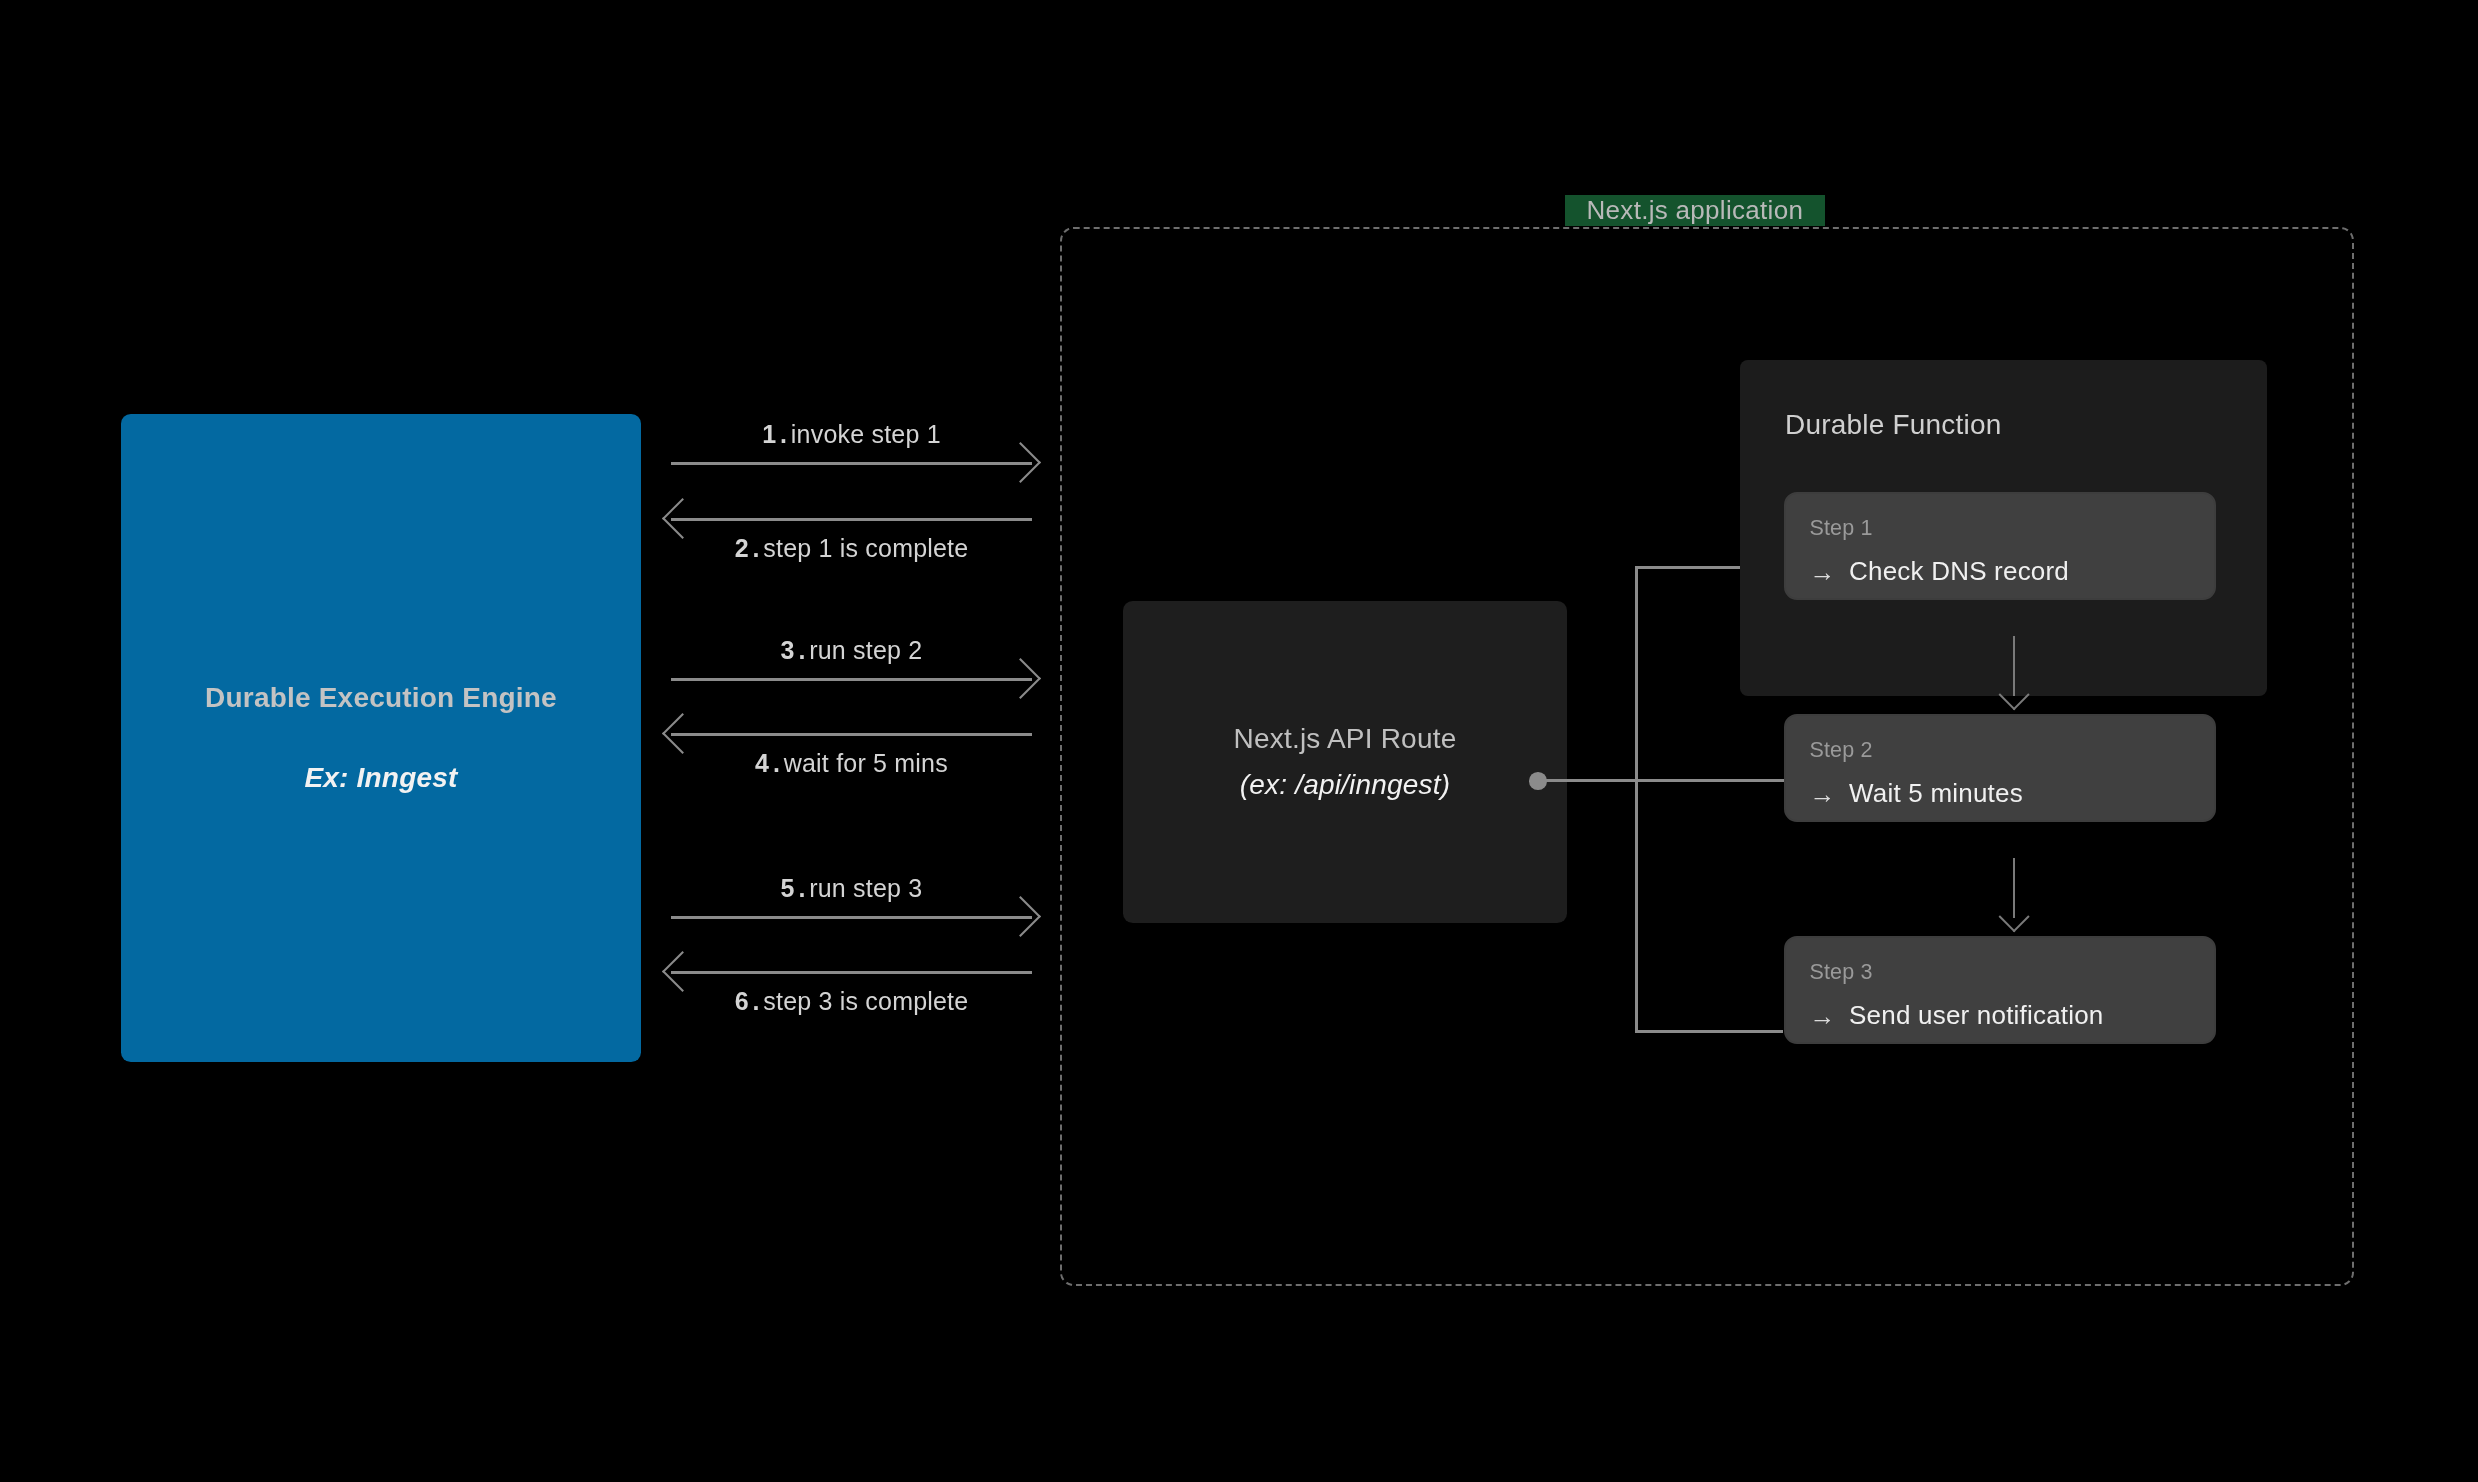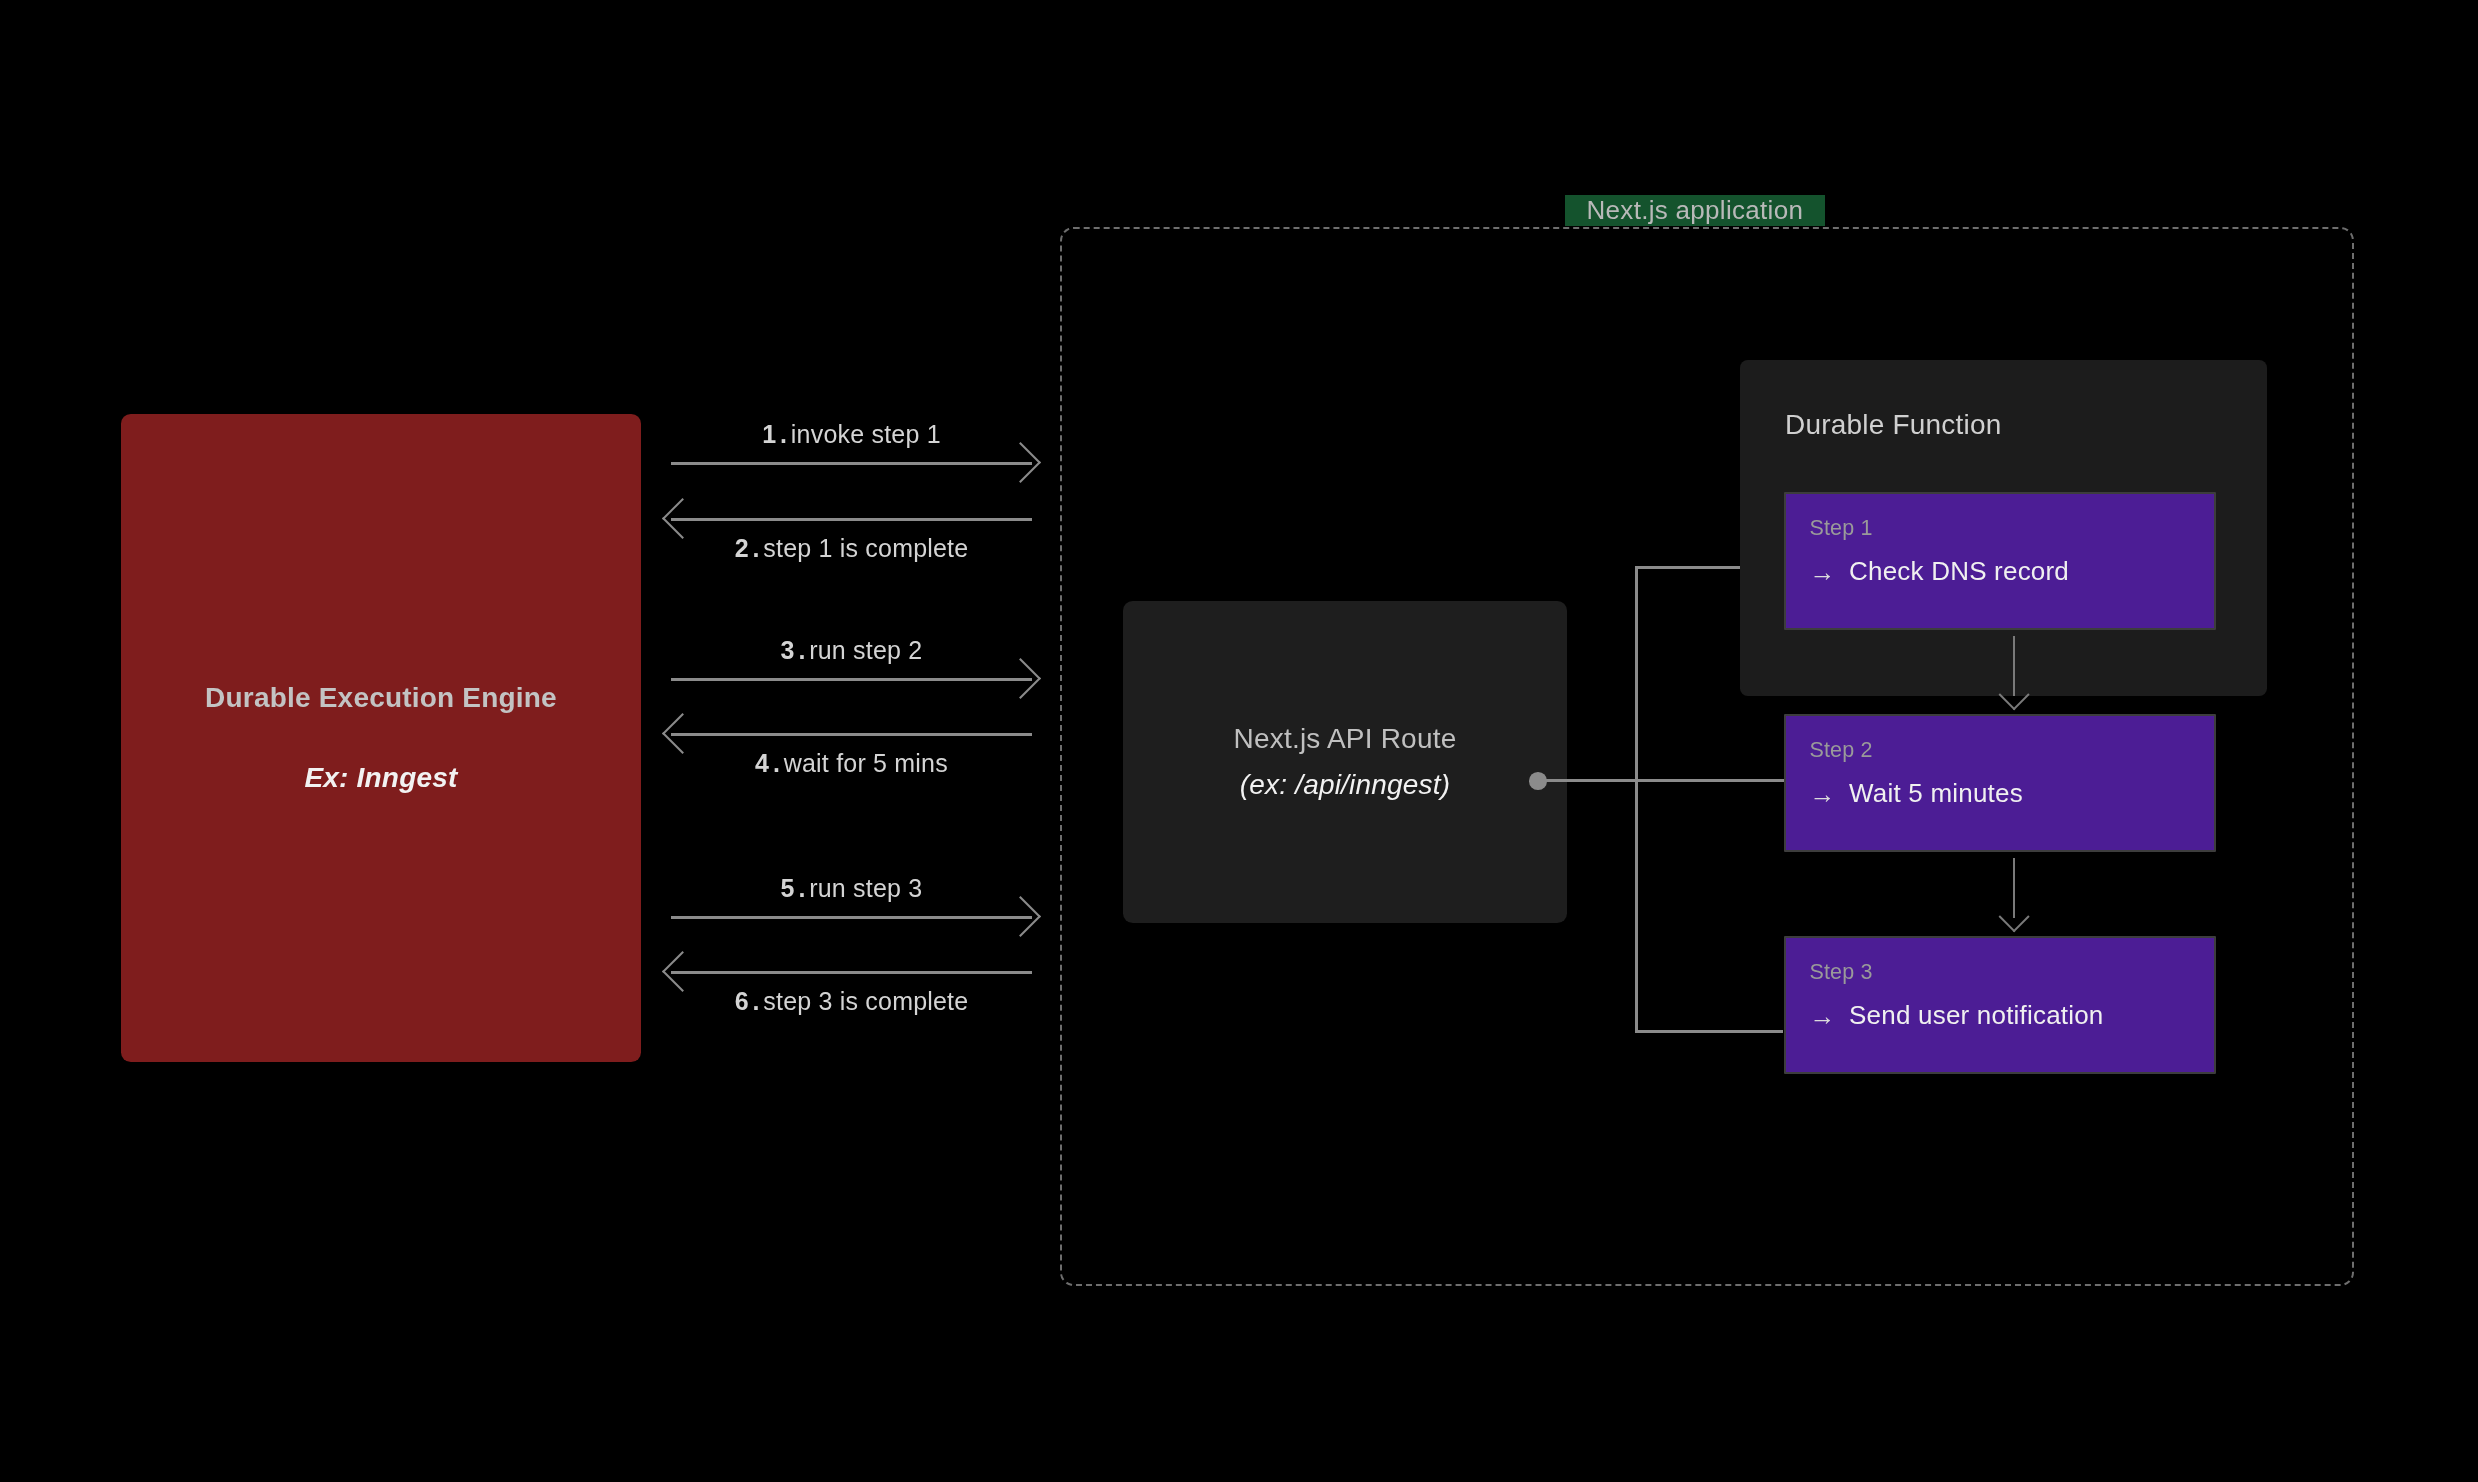"Step 1" .step-card { background: #4c1d95 -> #404040; border-radius: 1px -> 13px; height: 138px -> 108px }
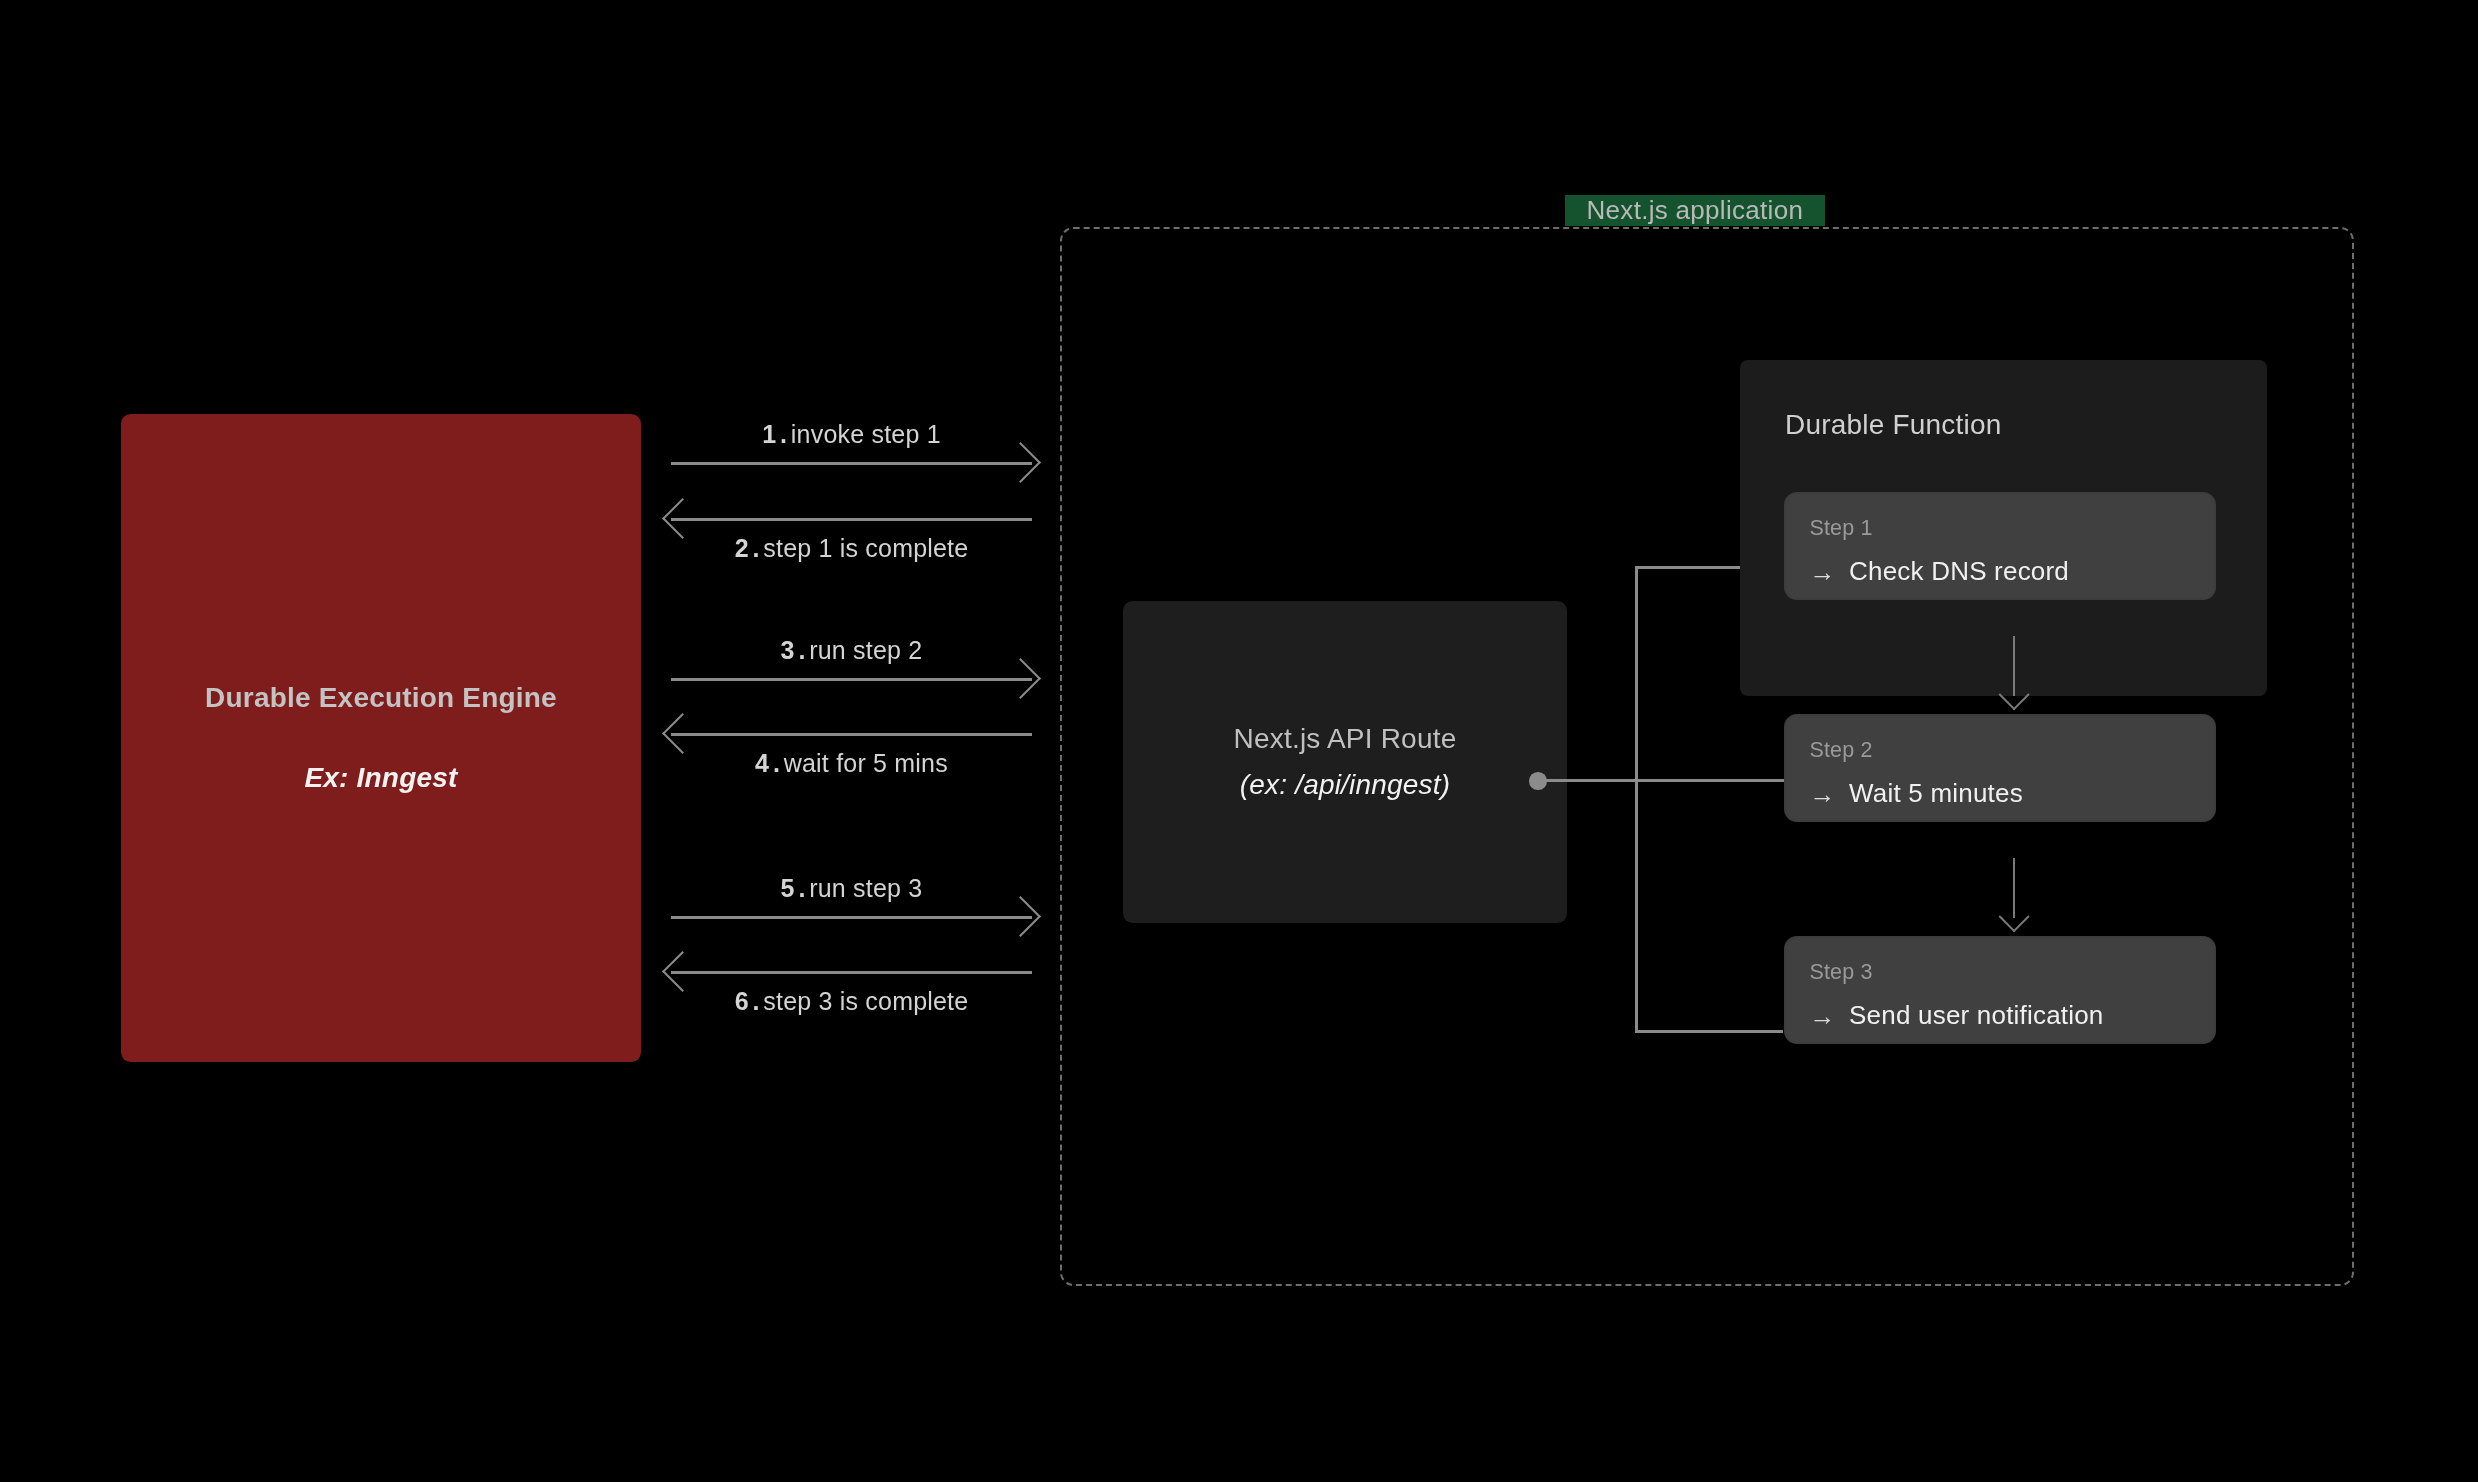"Durable Execution Engine" #engine-box { background: #7f1d1d -> #0369a1 }
